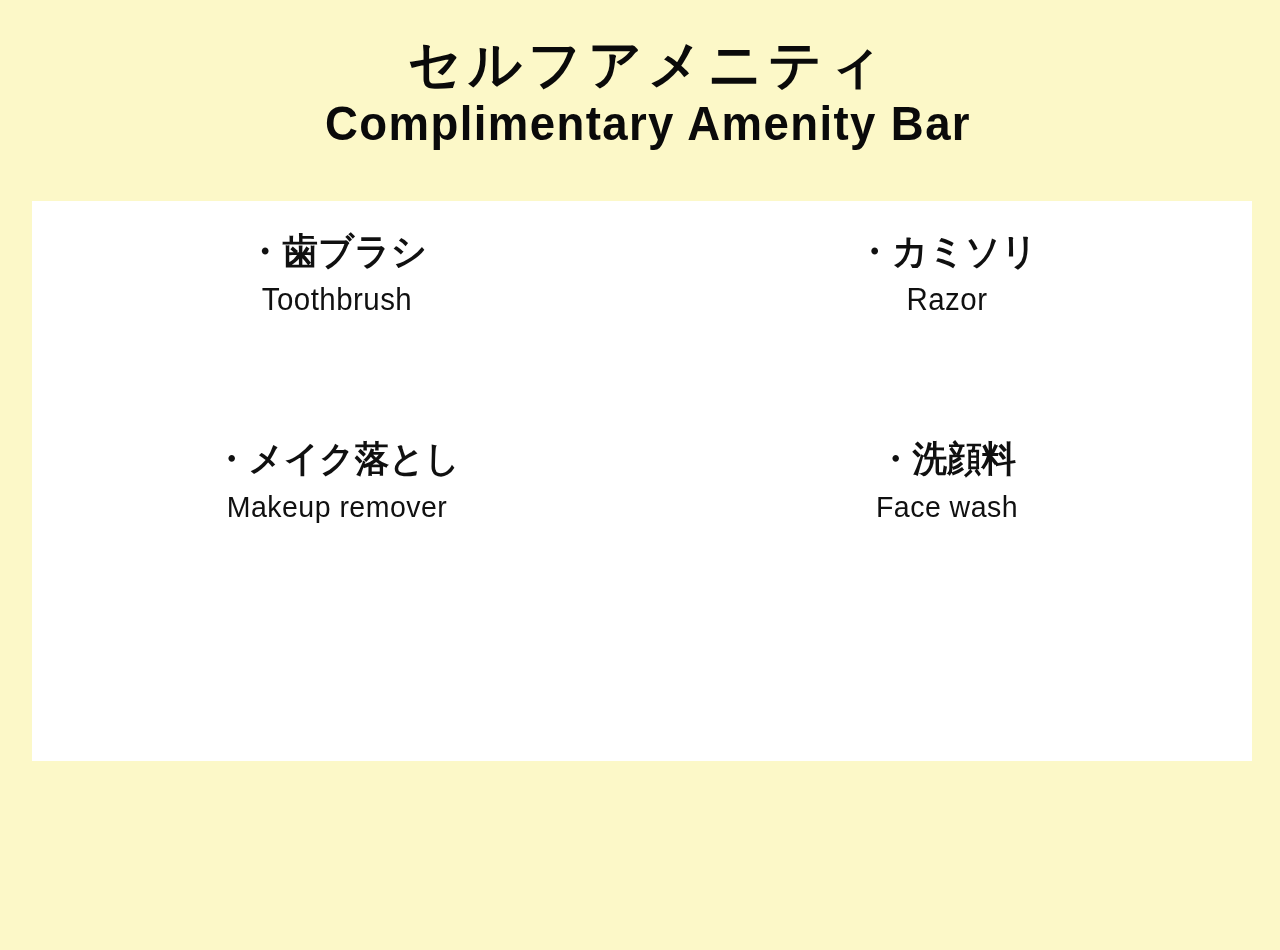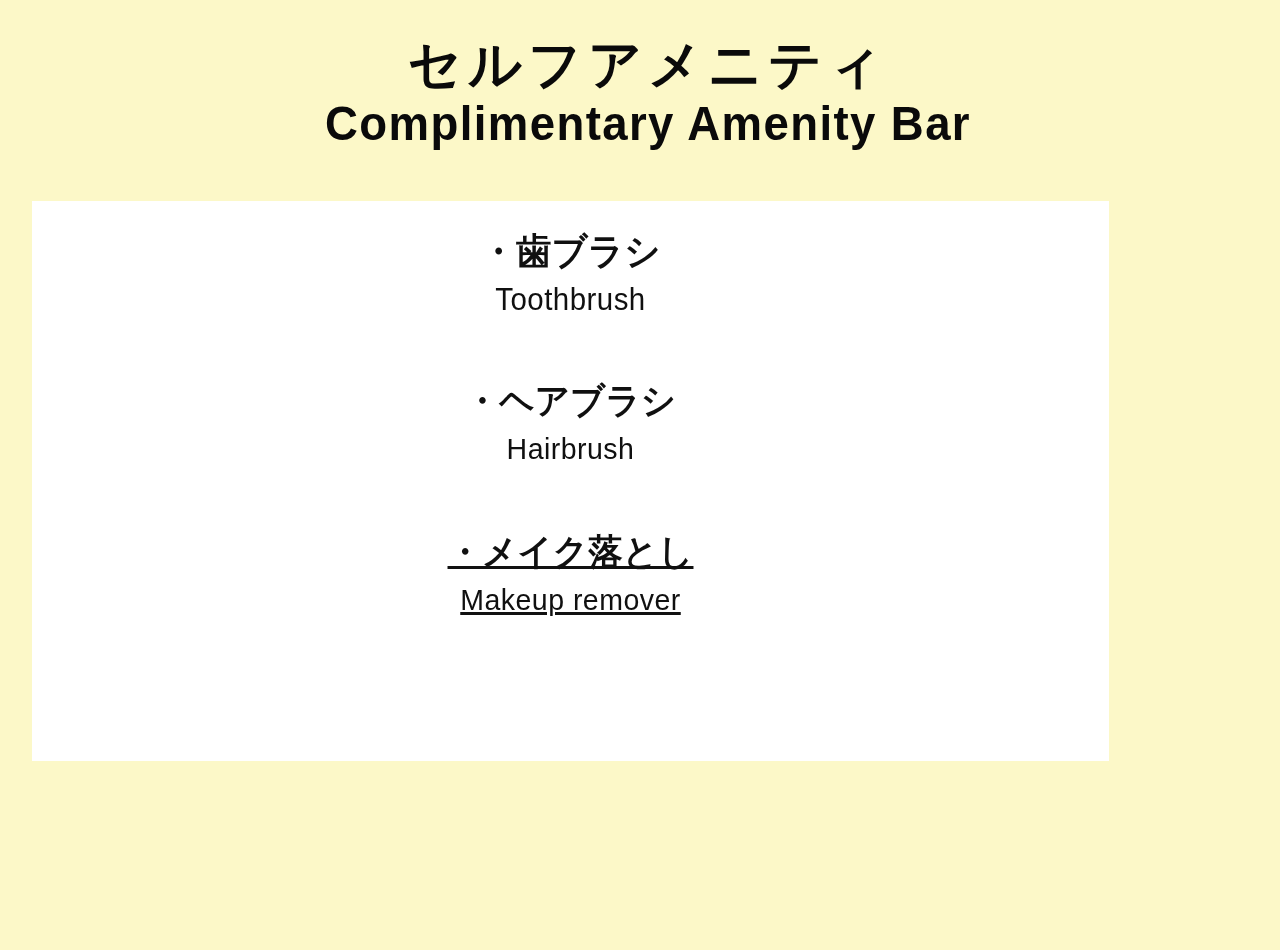"・歯ブラシ" .panel { width: 1077px -> 1220px }
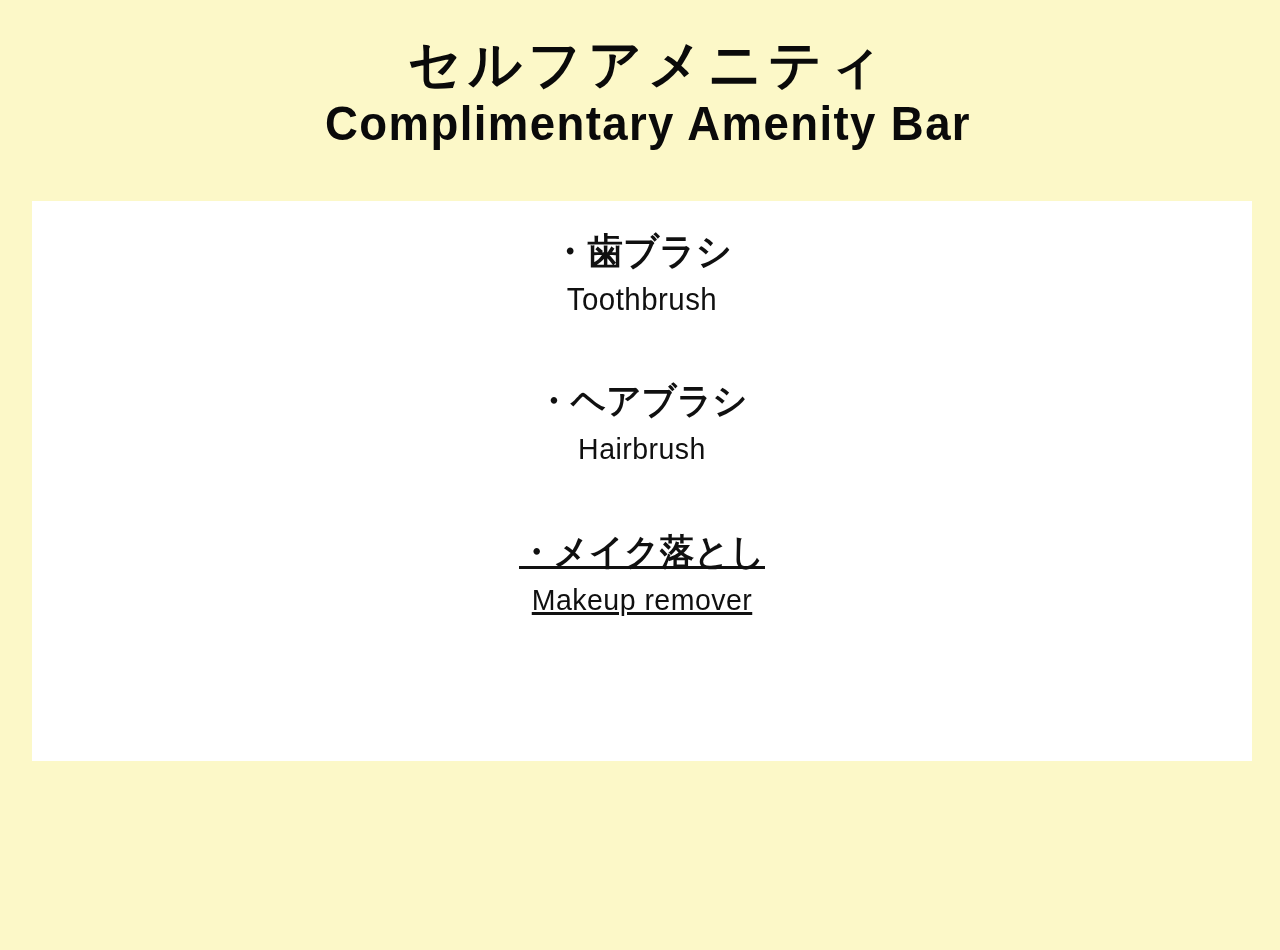"・カミソリ" div.item { html: none -> <div> <span>・カミソリ</span> <span>Razor</span> </div> }
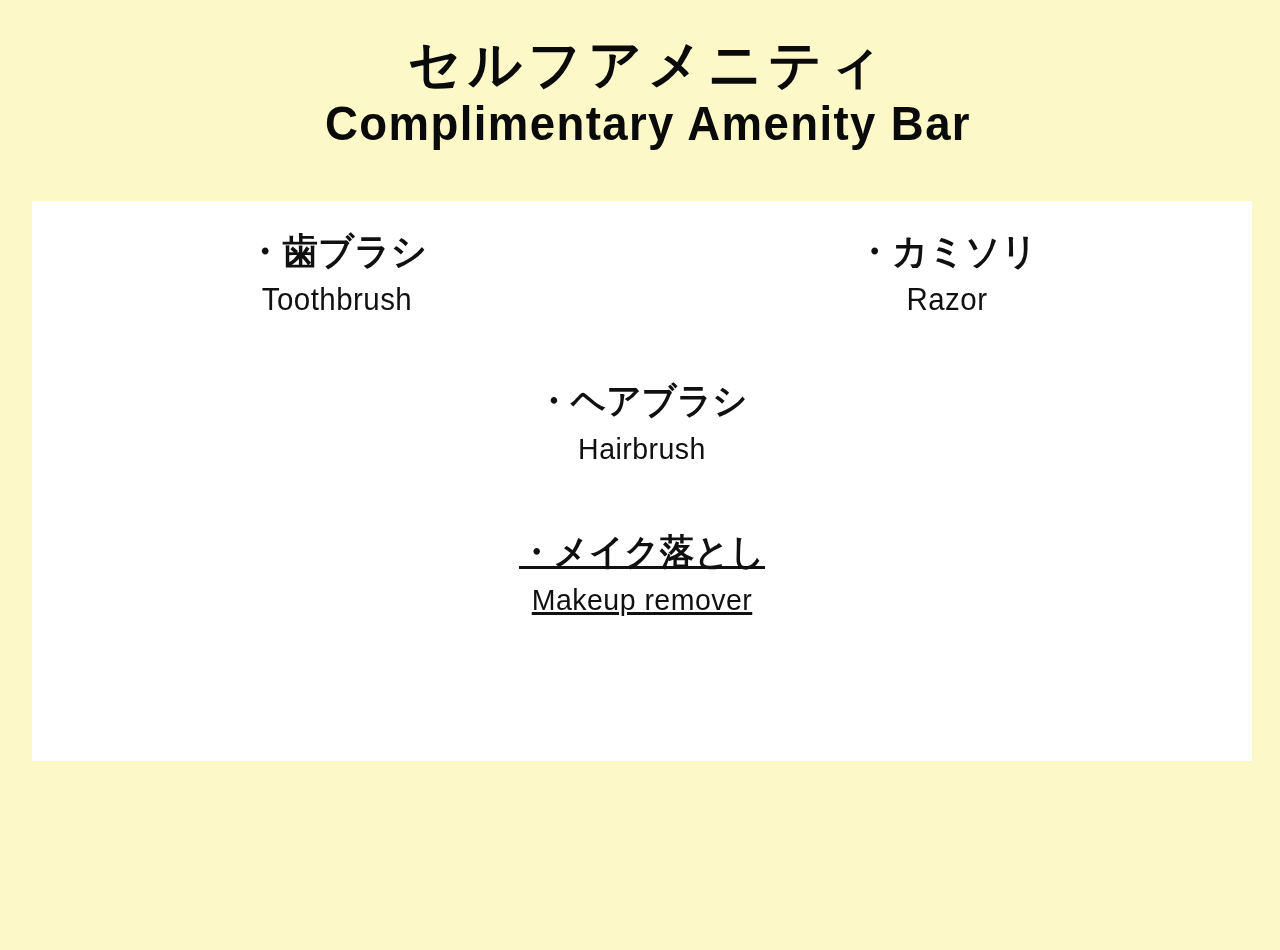"・ヘアブラシ" div.item { html: <div> <span>・ヘアブラシ</span> <span>Hairbrush</span> </div> -> none }
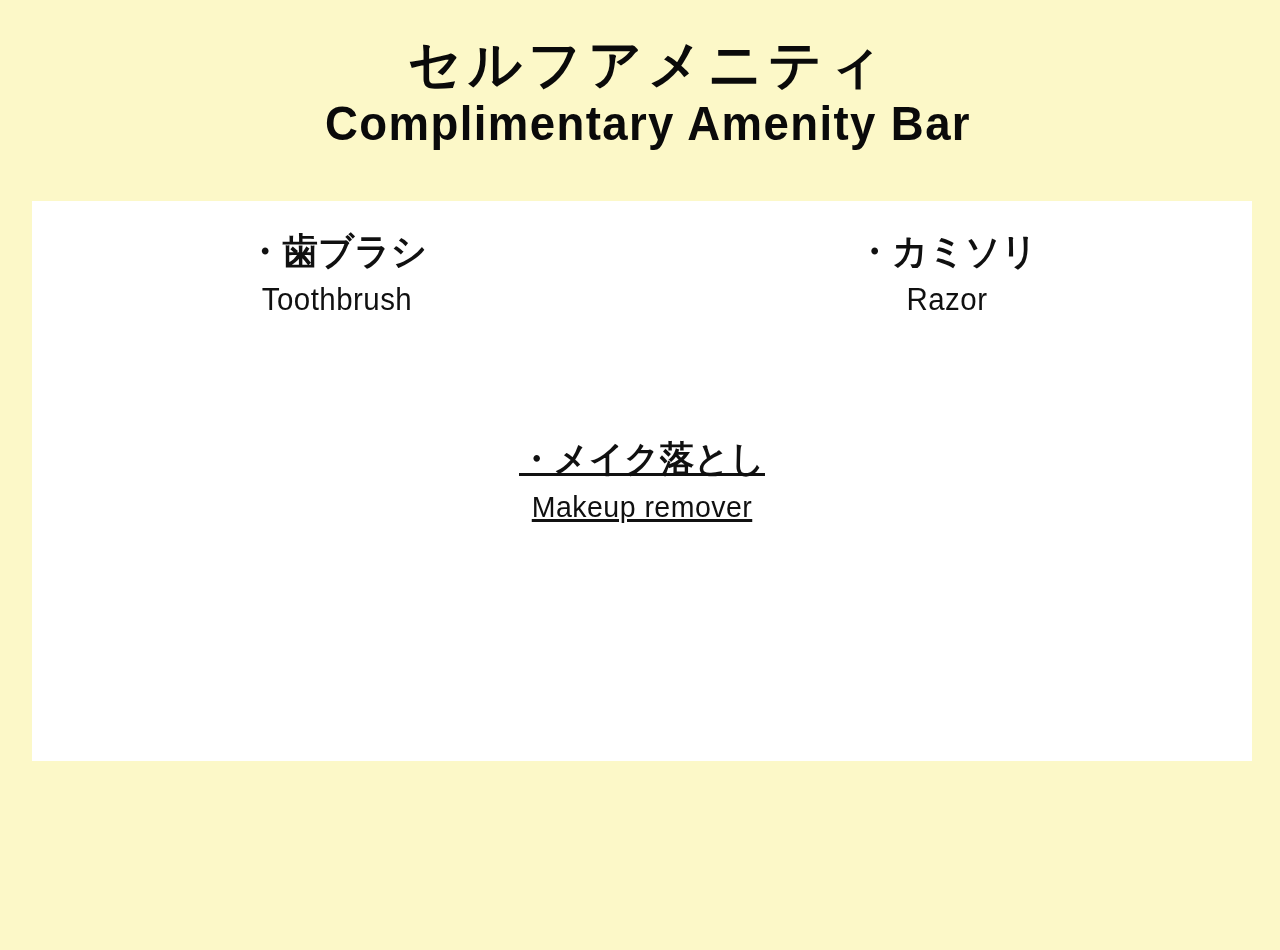"・メイク落とし" .row-3 { text-decoration: underline -> none }
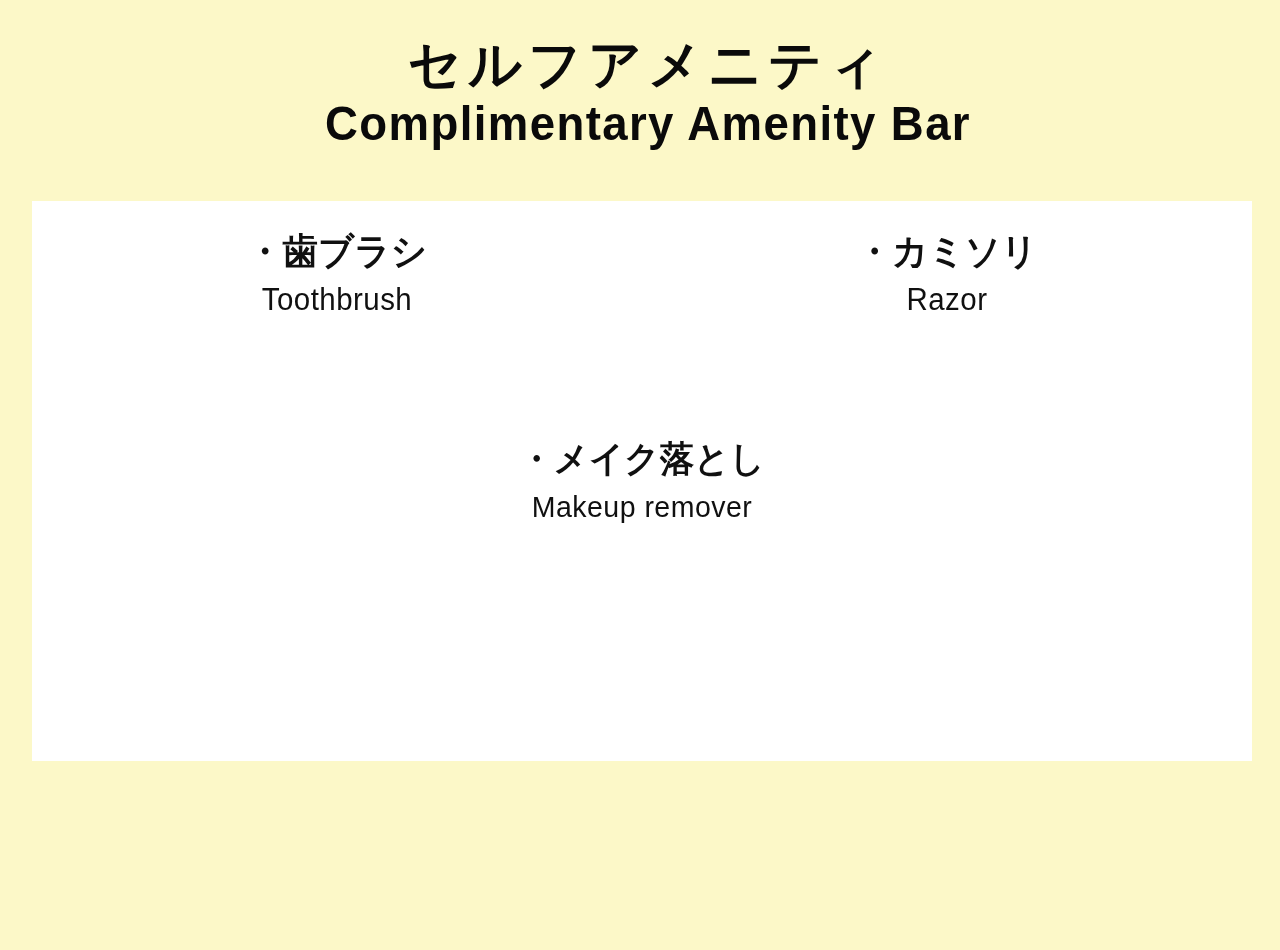"・洗顔料" div.item { html: none -> <div> <span>・洗顔料</span> <span>Face wash</span> </div> }
